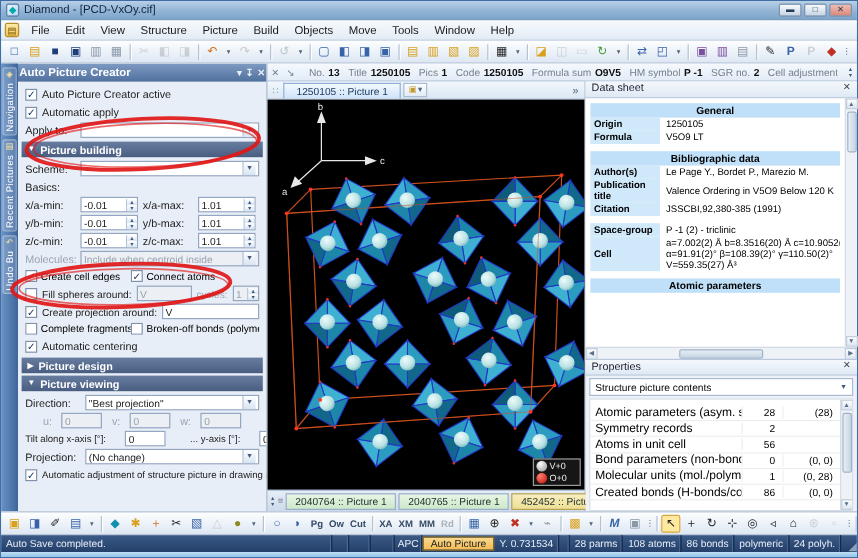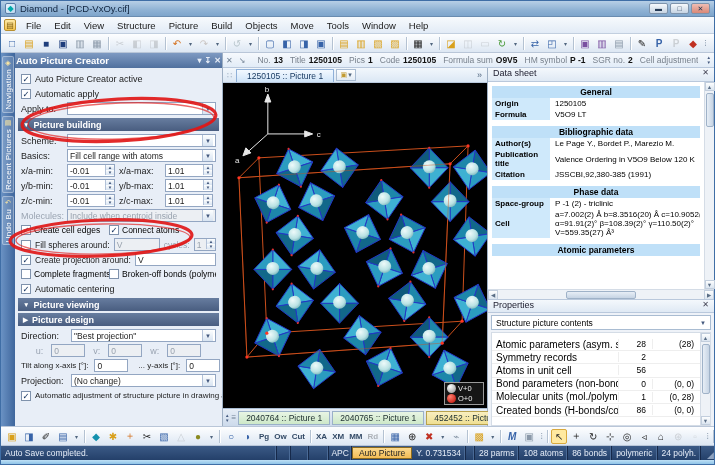"Fill cell range with atoms" span.dd { html: <span> <span>Fill cell range with atoms</span> <span>▼</span> </span> -> none }
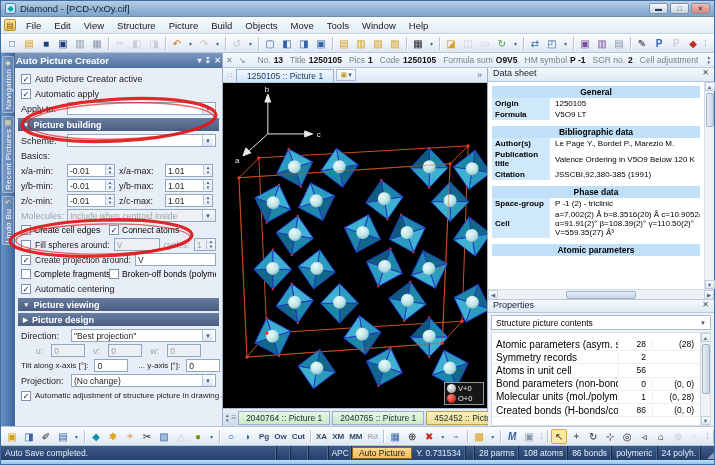"-0.01" .num { align-items: flex-start -> center }
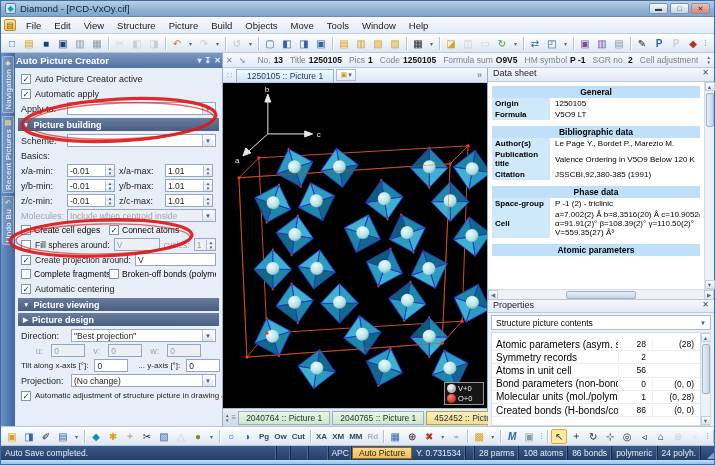"Phase data" div.dshdr { html: <div>Phase data</div> -> none }
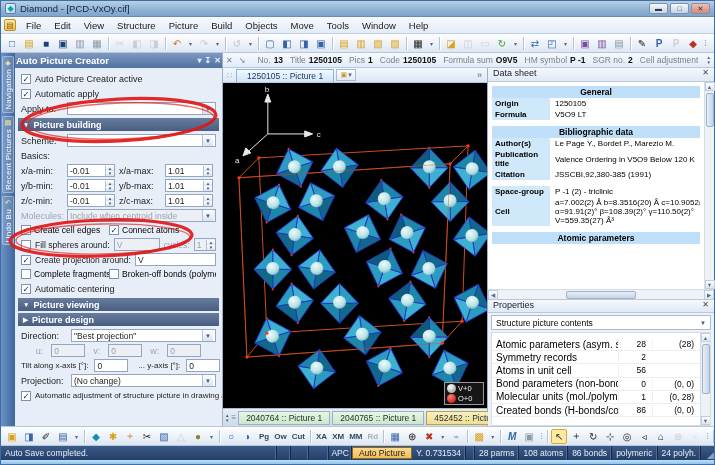"Picture viewing" div.sec { order: before "Picture design" -> after "Picture design" }
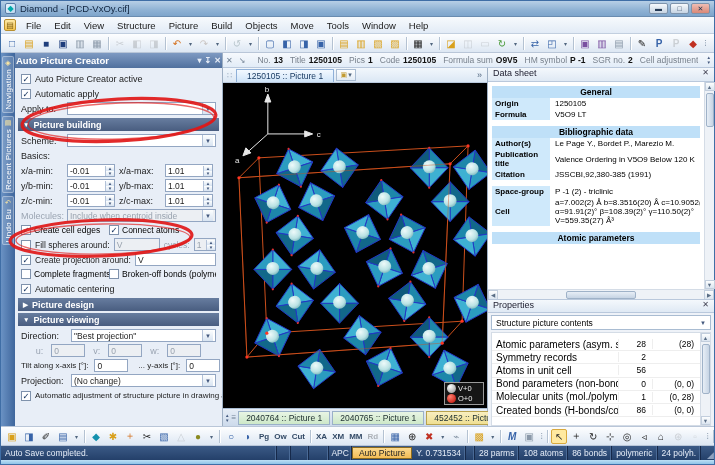"Tilt along x-axis [°]:" div.row { gap: 6px -> 16px }
